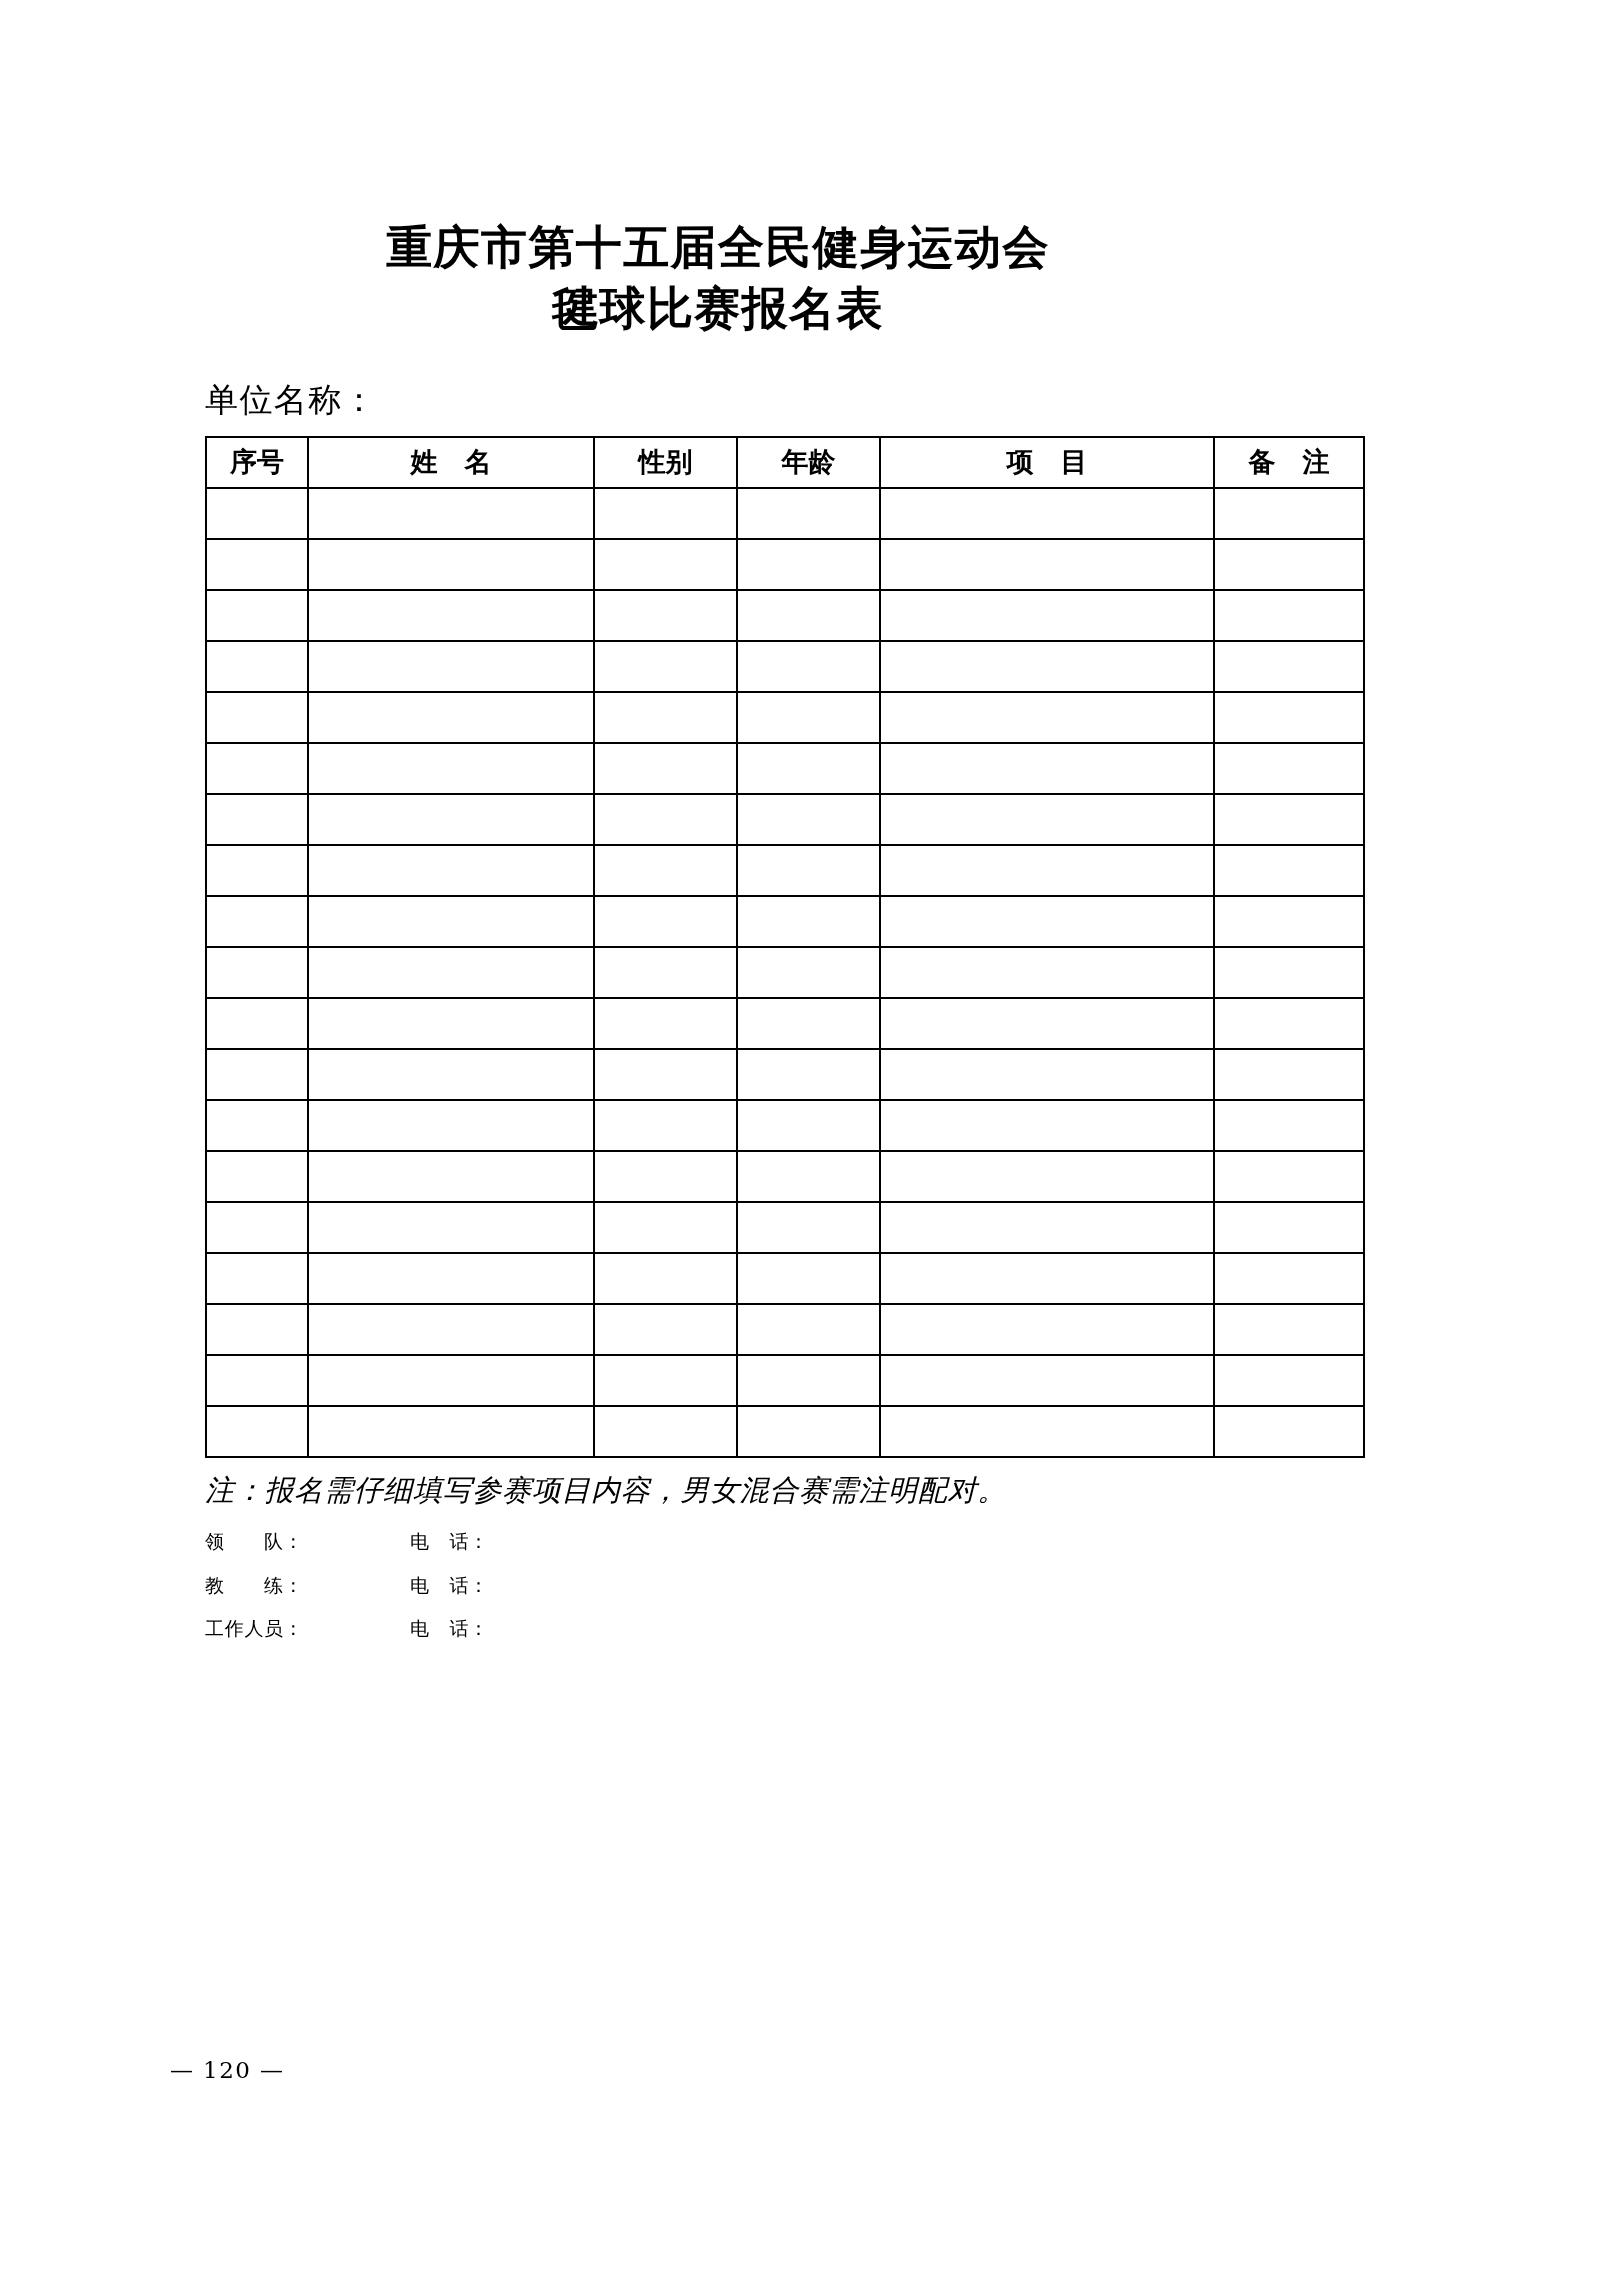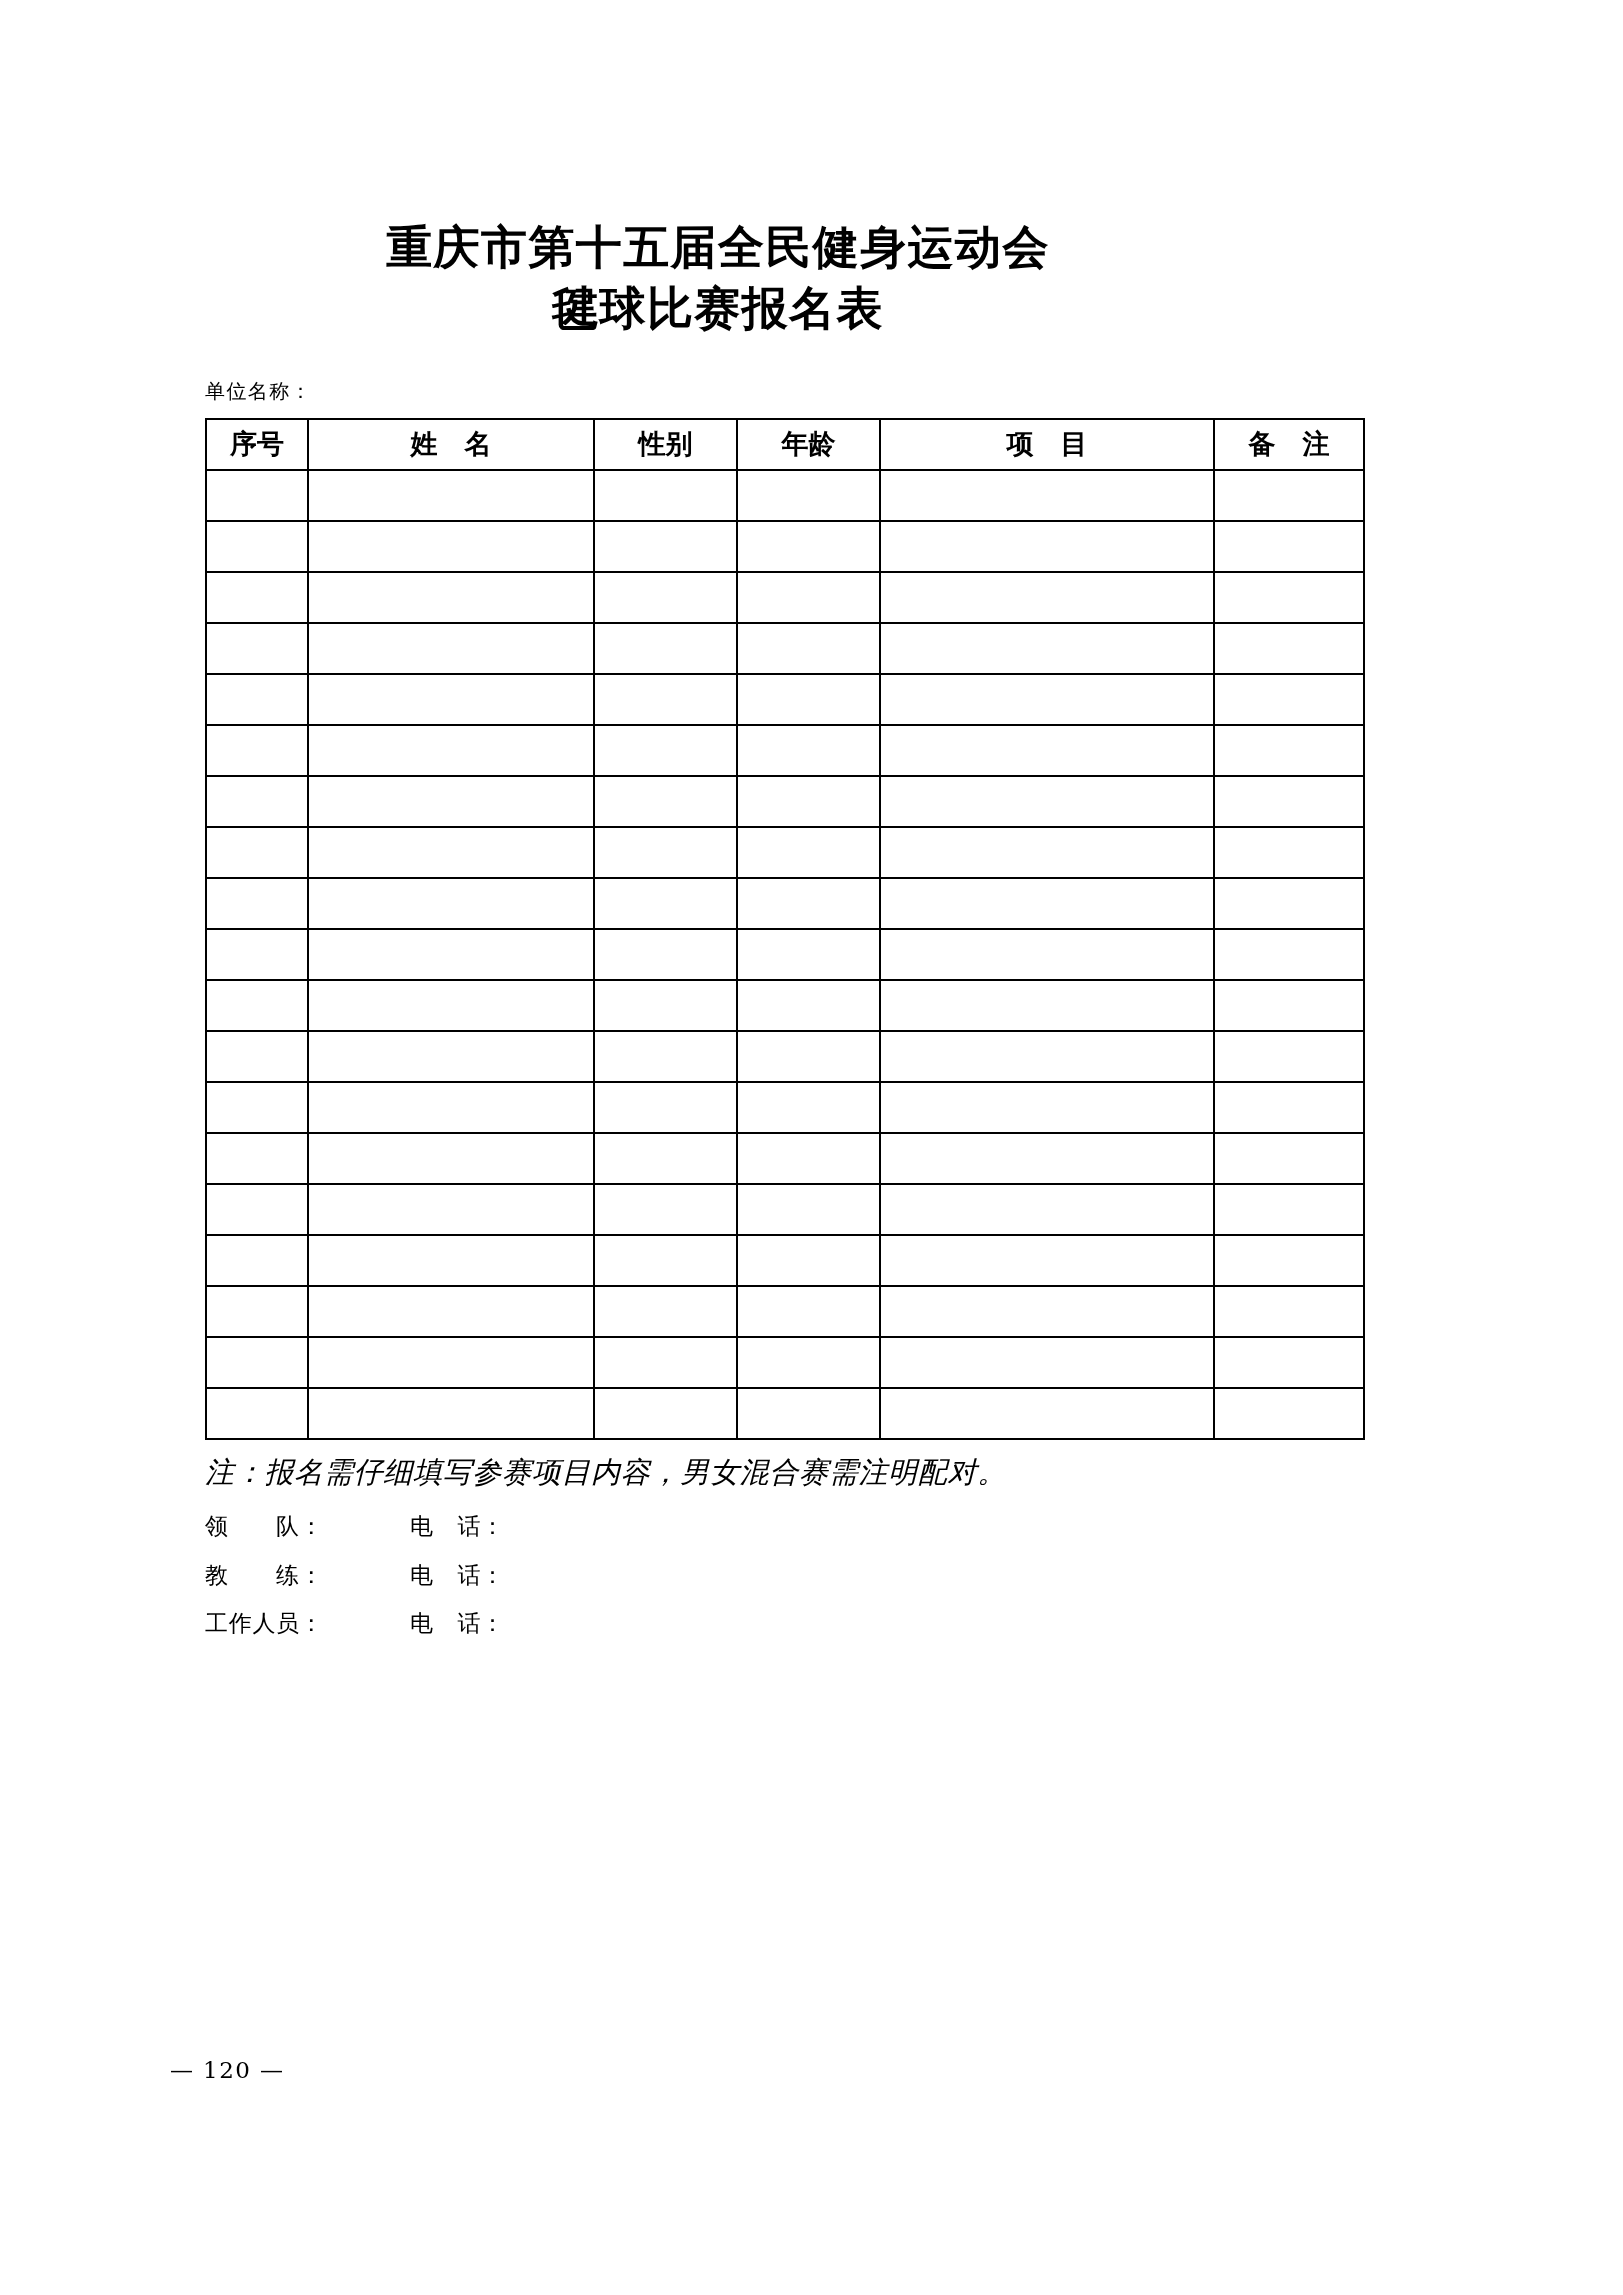"单位名称：" .unit-row { font-size: 20px -> 33px }
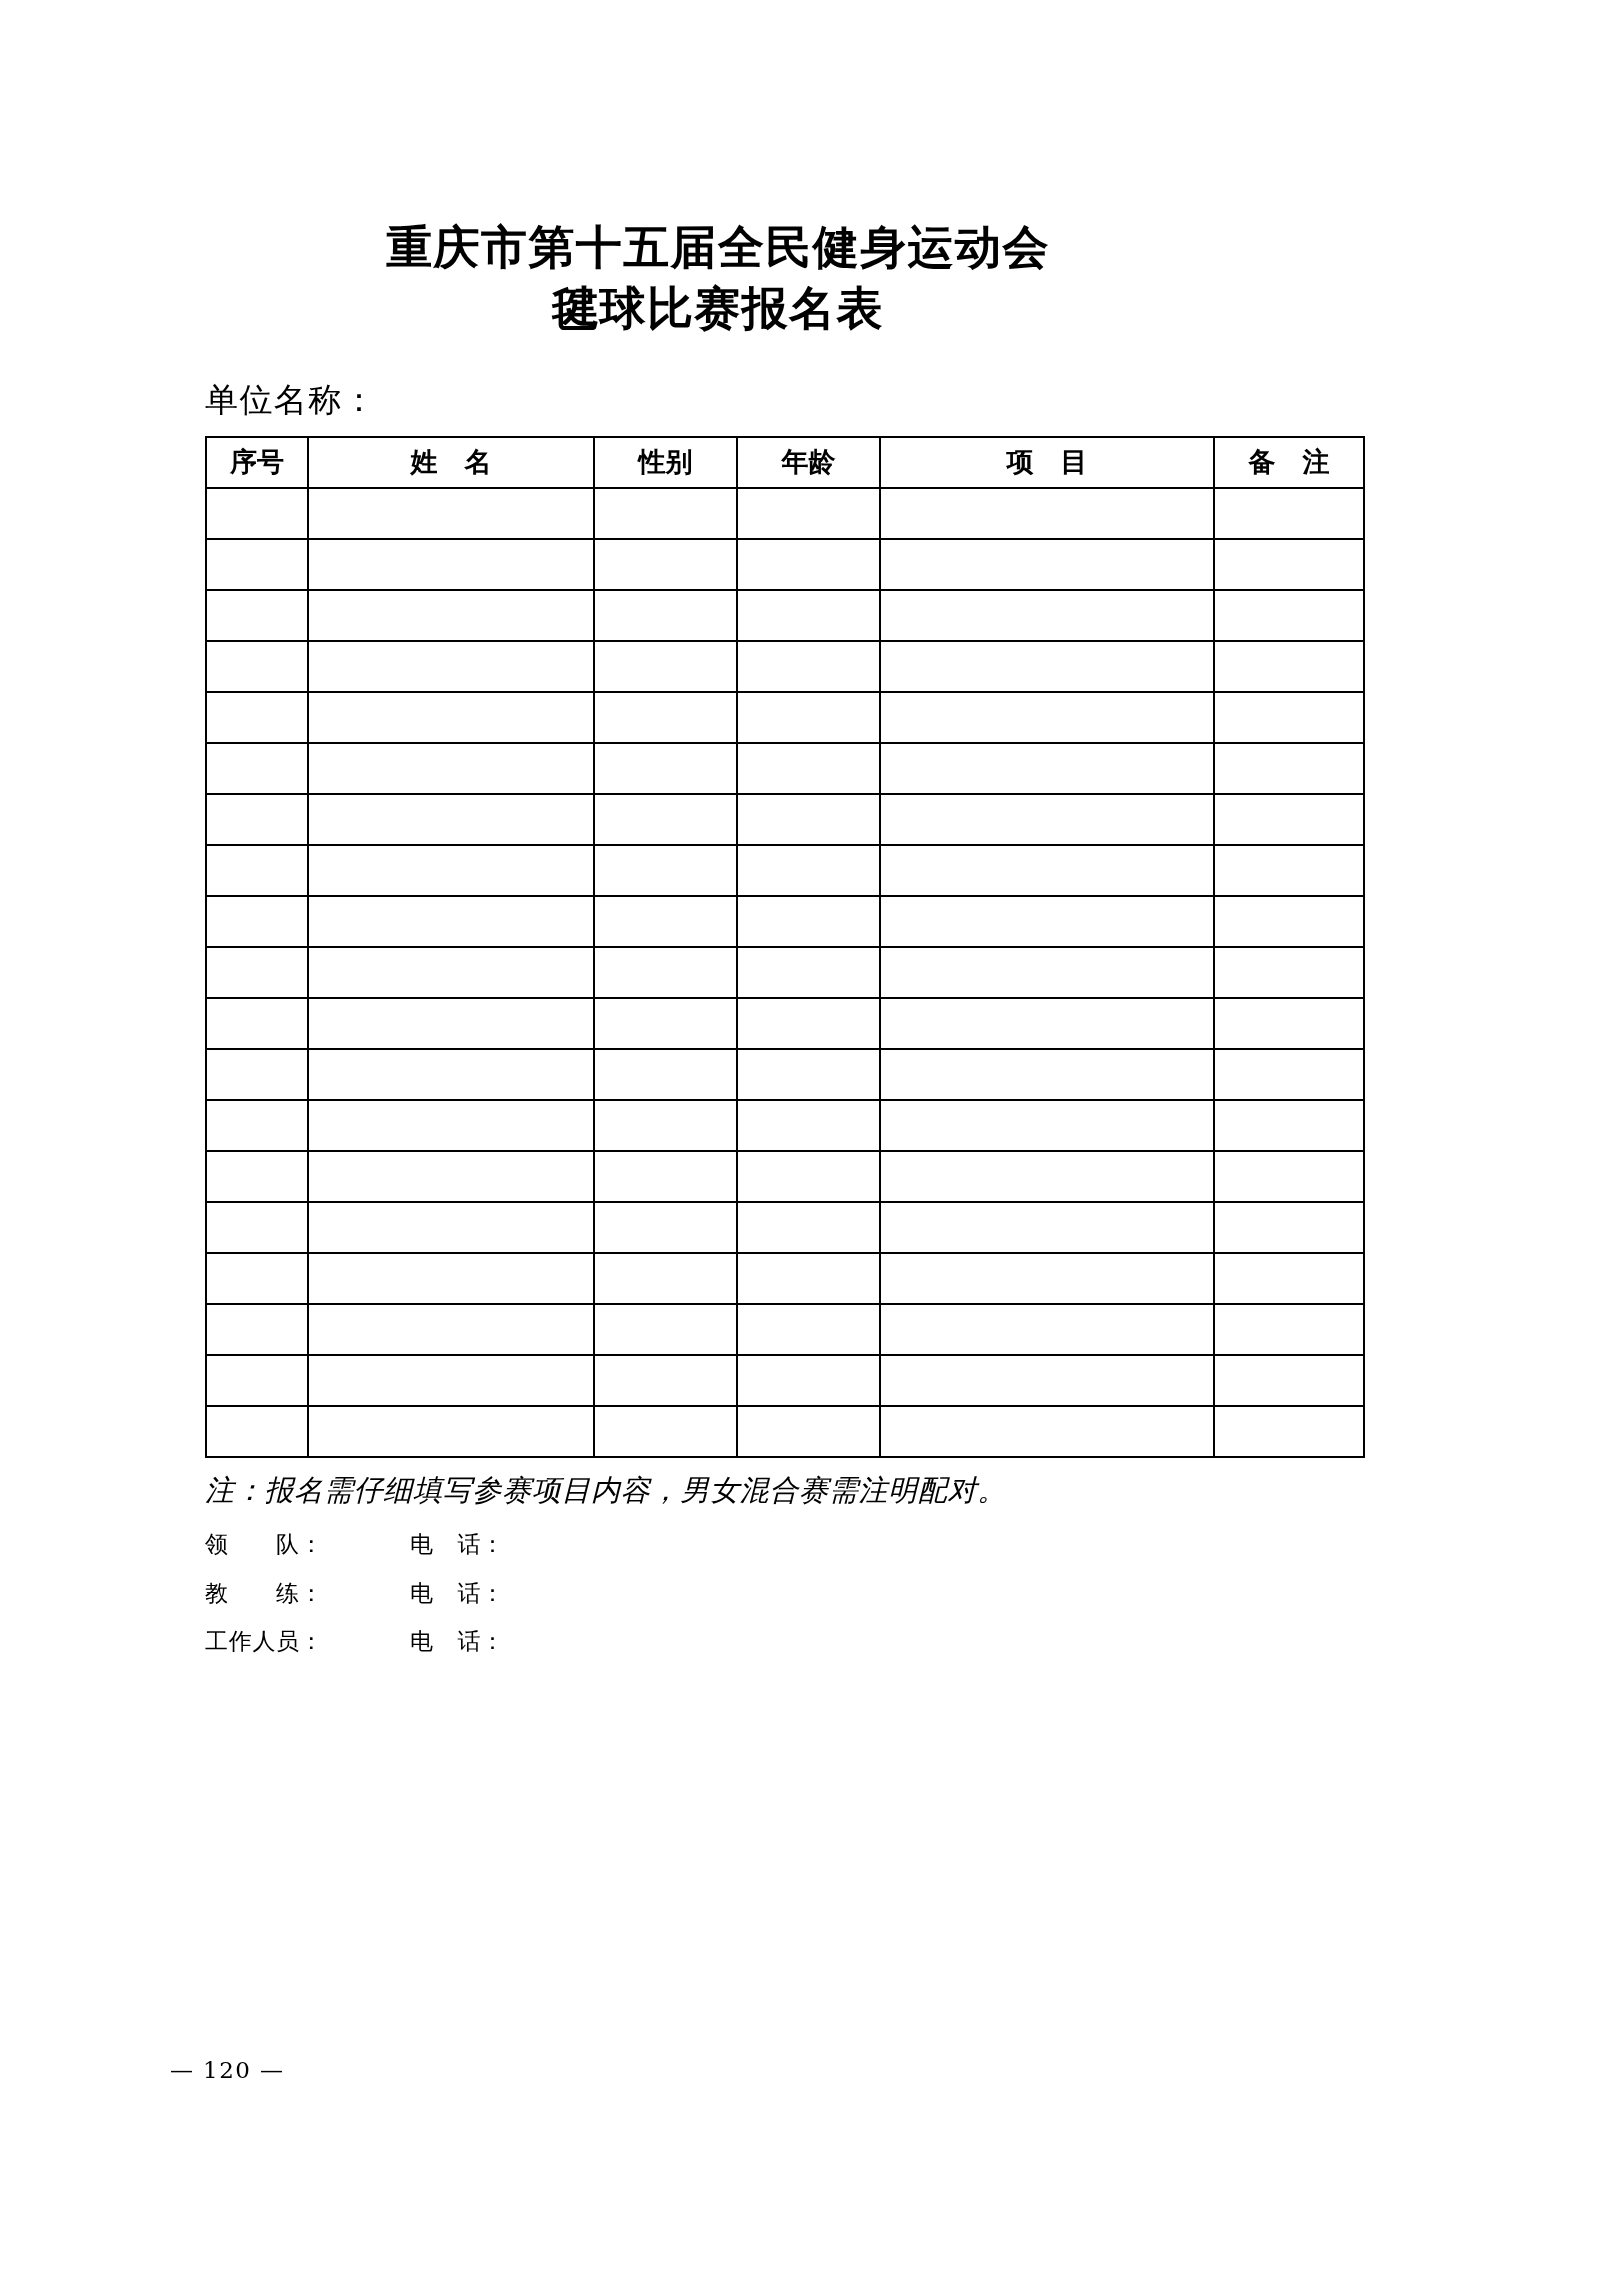"领 队：" .contact-line { font-size: 23px -> 19px }
